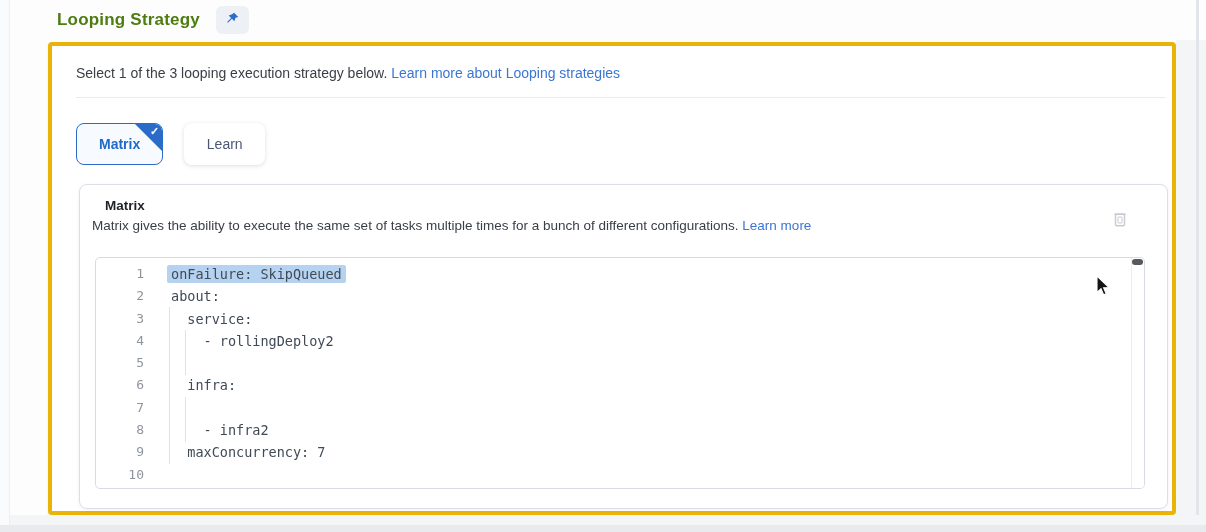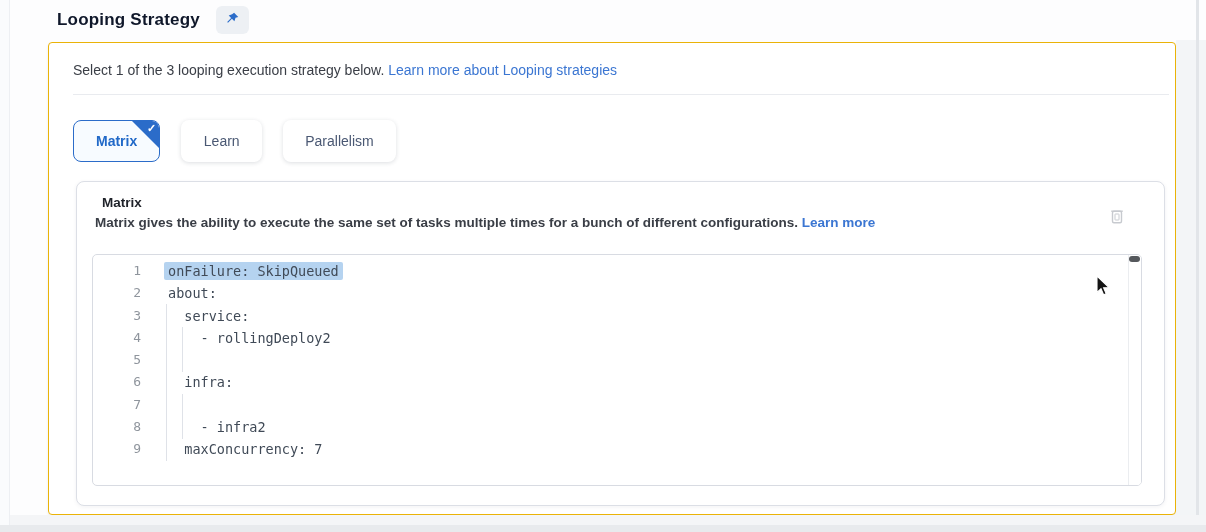"Looping Strategy" .page-title { color: #0f172a -> #4d7c0f }
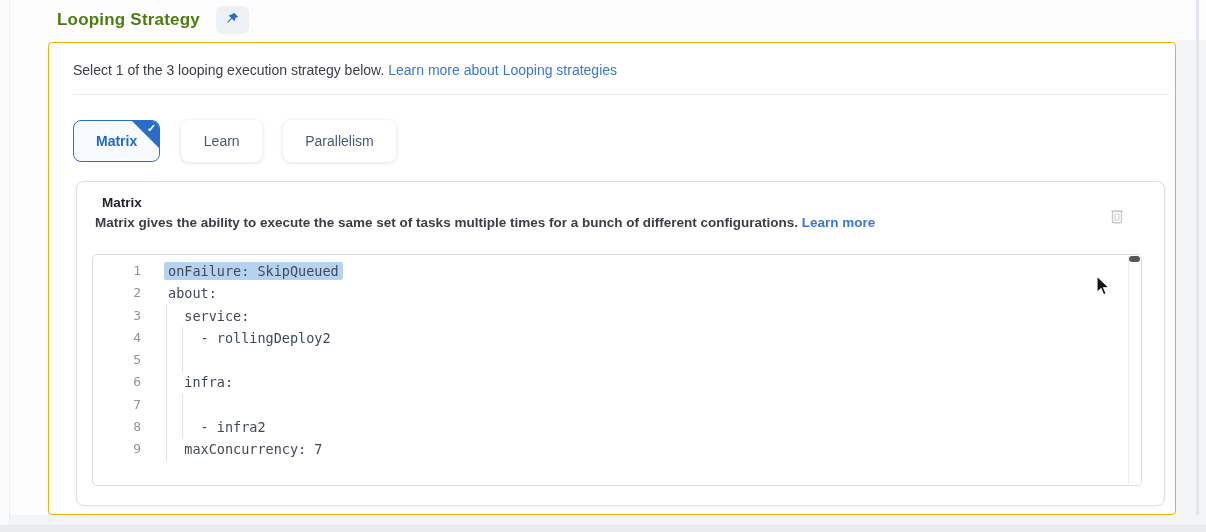"Select 1 of the 3" .card { border: 1px solid #eab308 -> 4px solid #eab308 }
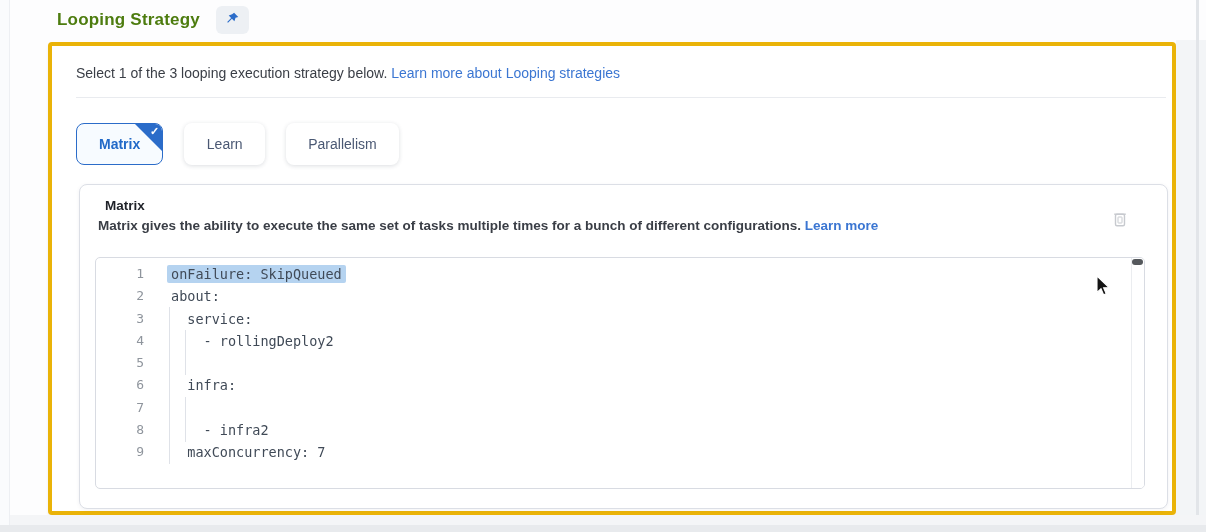"Parallelism" div.tab { html: <div> <span>Parallelism</span> </div> -> none }
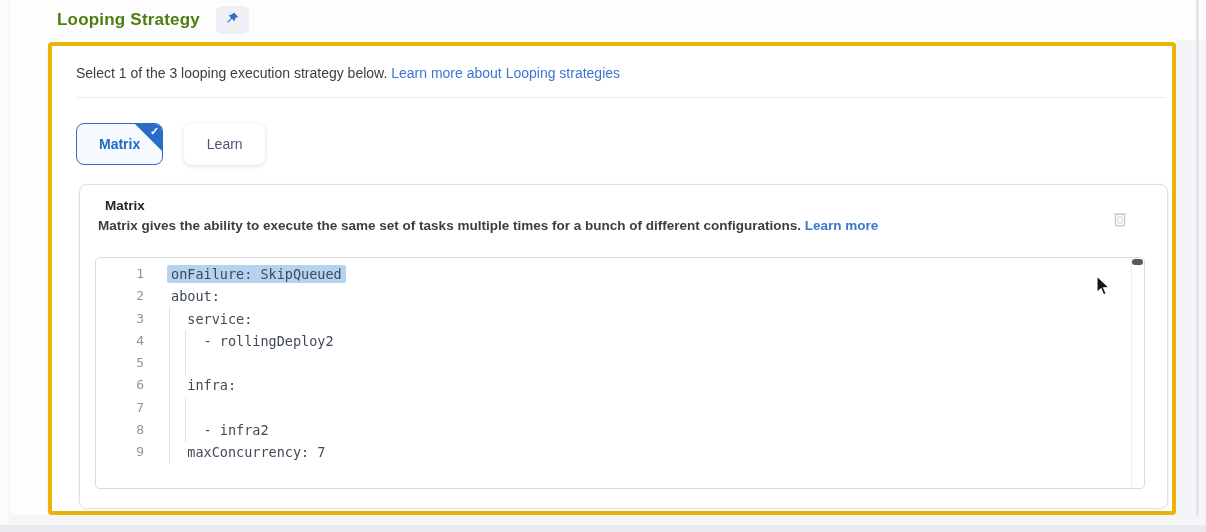"Matrix gives the ability to" .panel-desc { font-weight: bold -> none; left: 18px -> 12px }
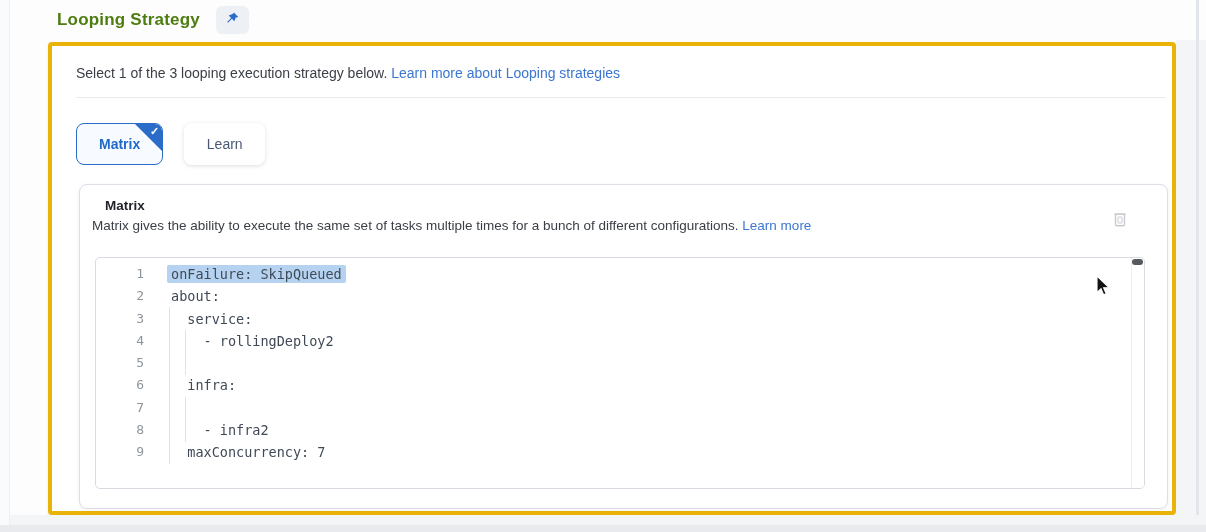"10" div.code-line { html: none -> <div> <span>10</span> <span></span> </div> }
